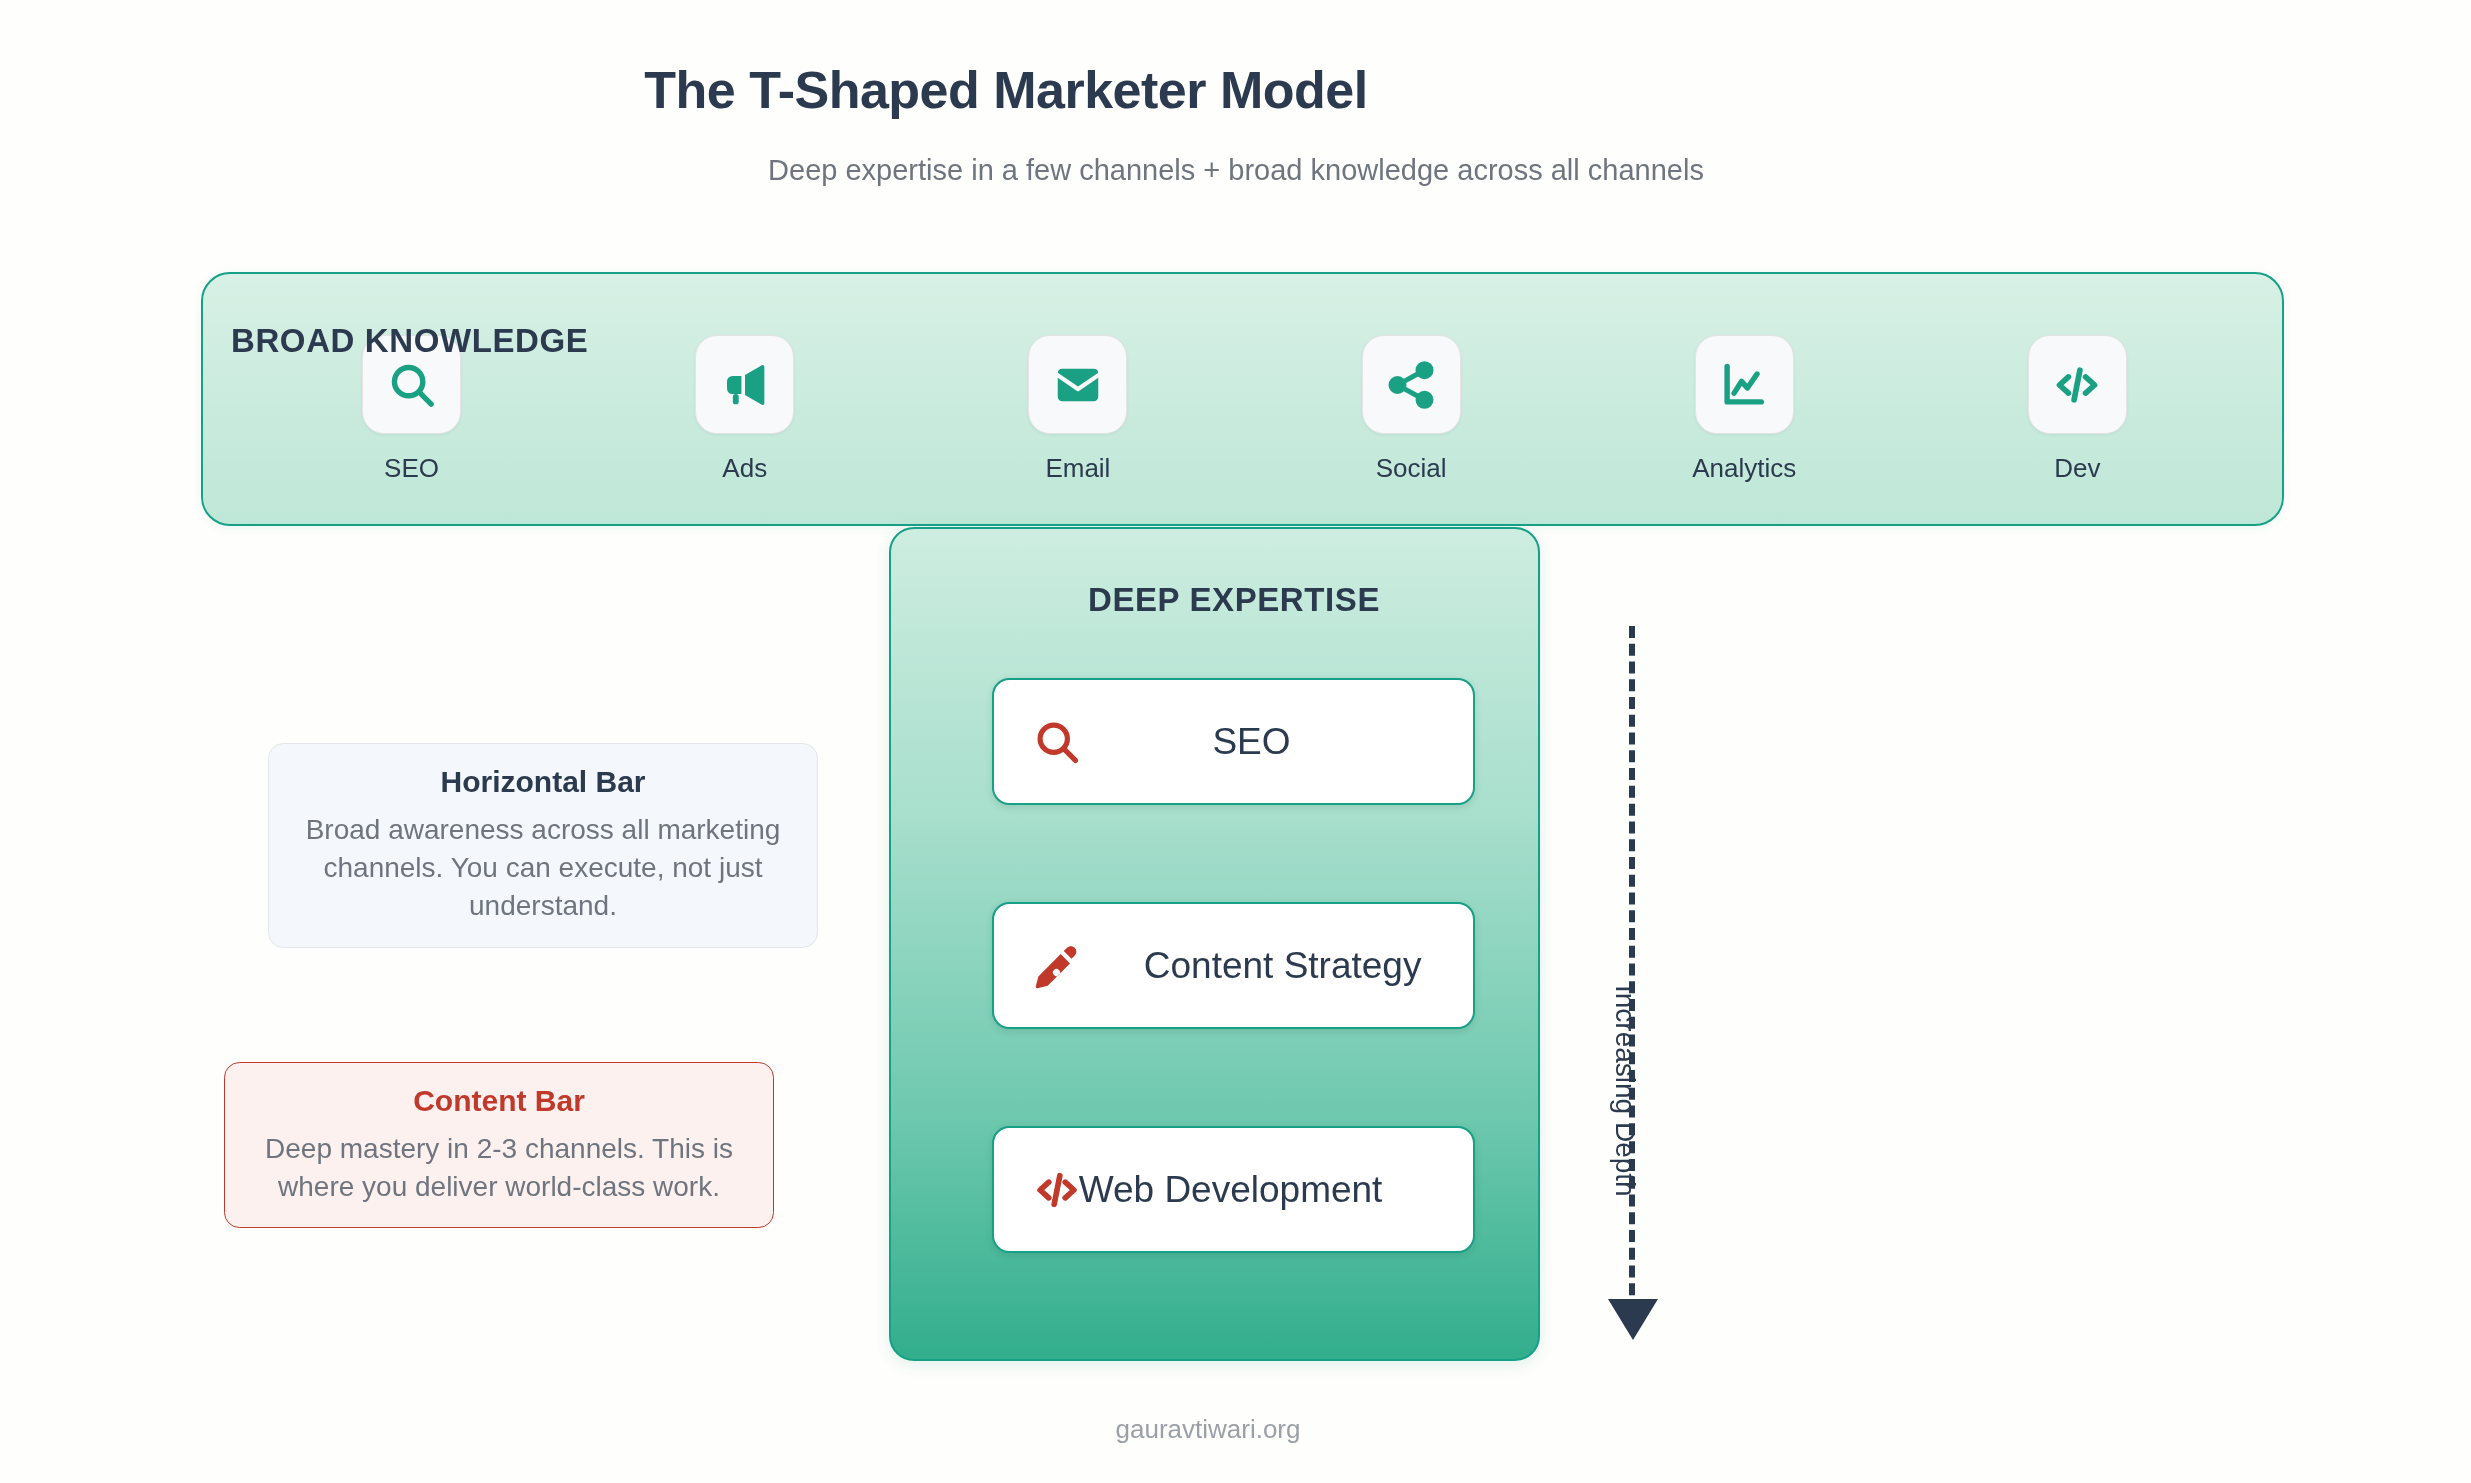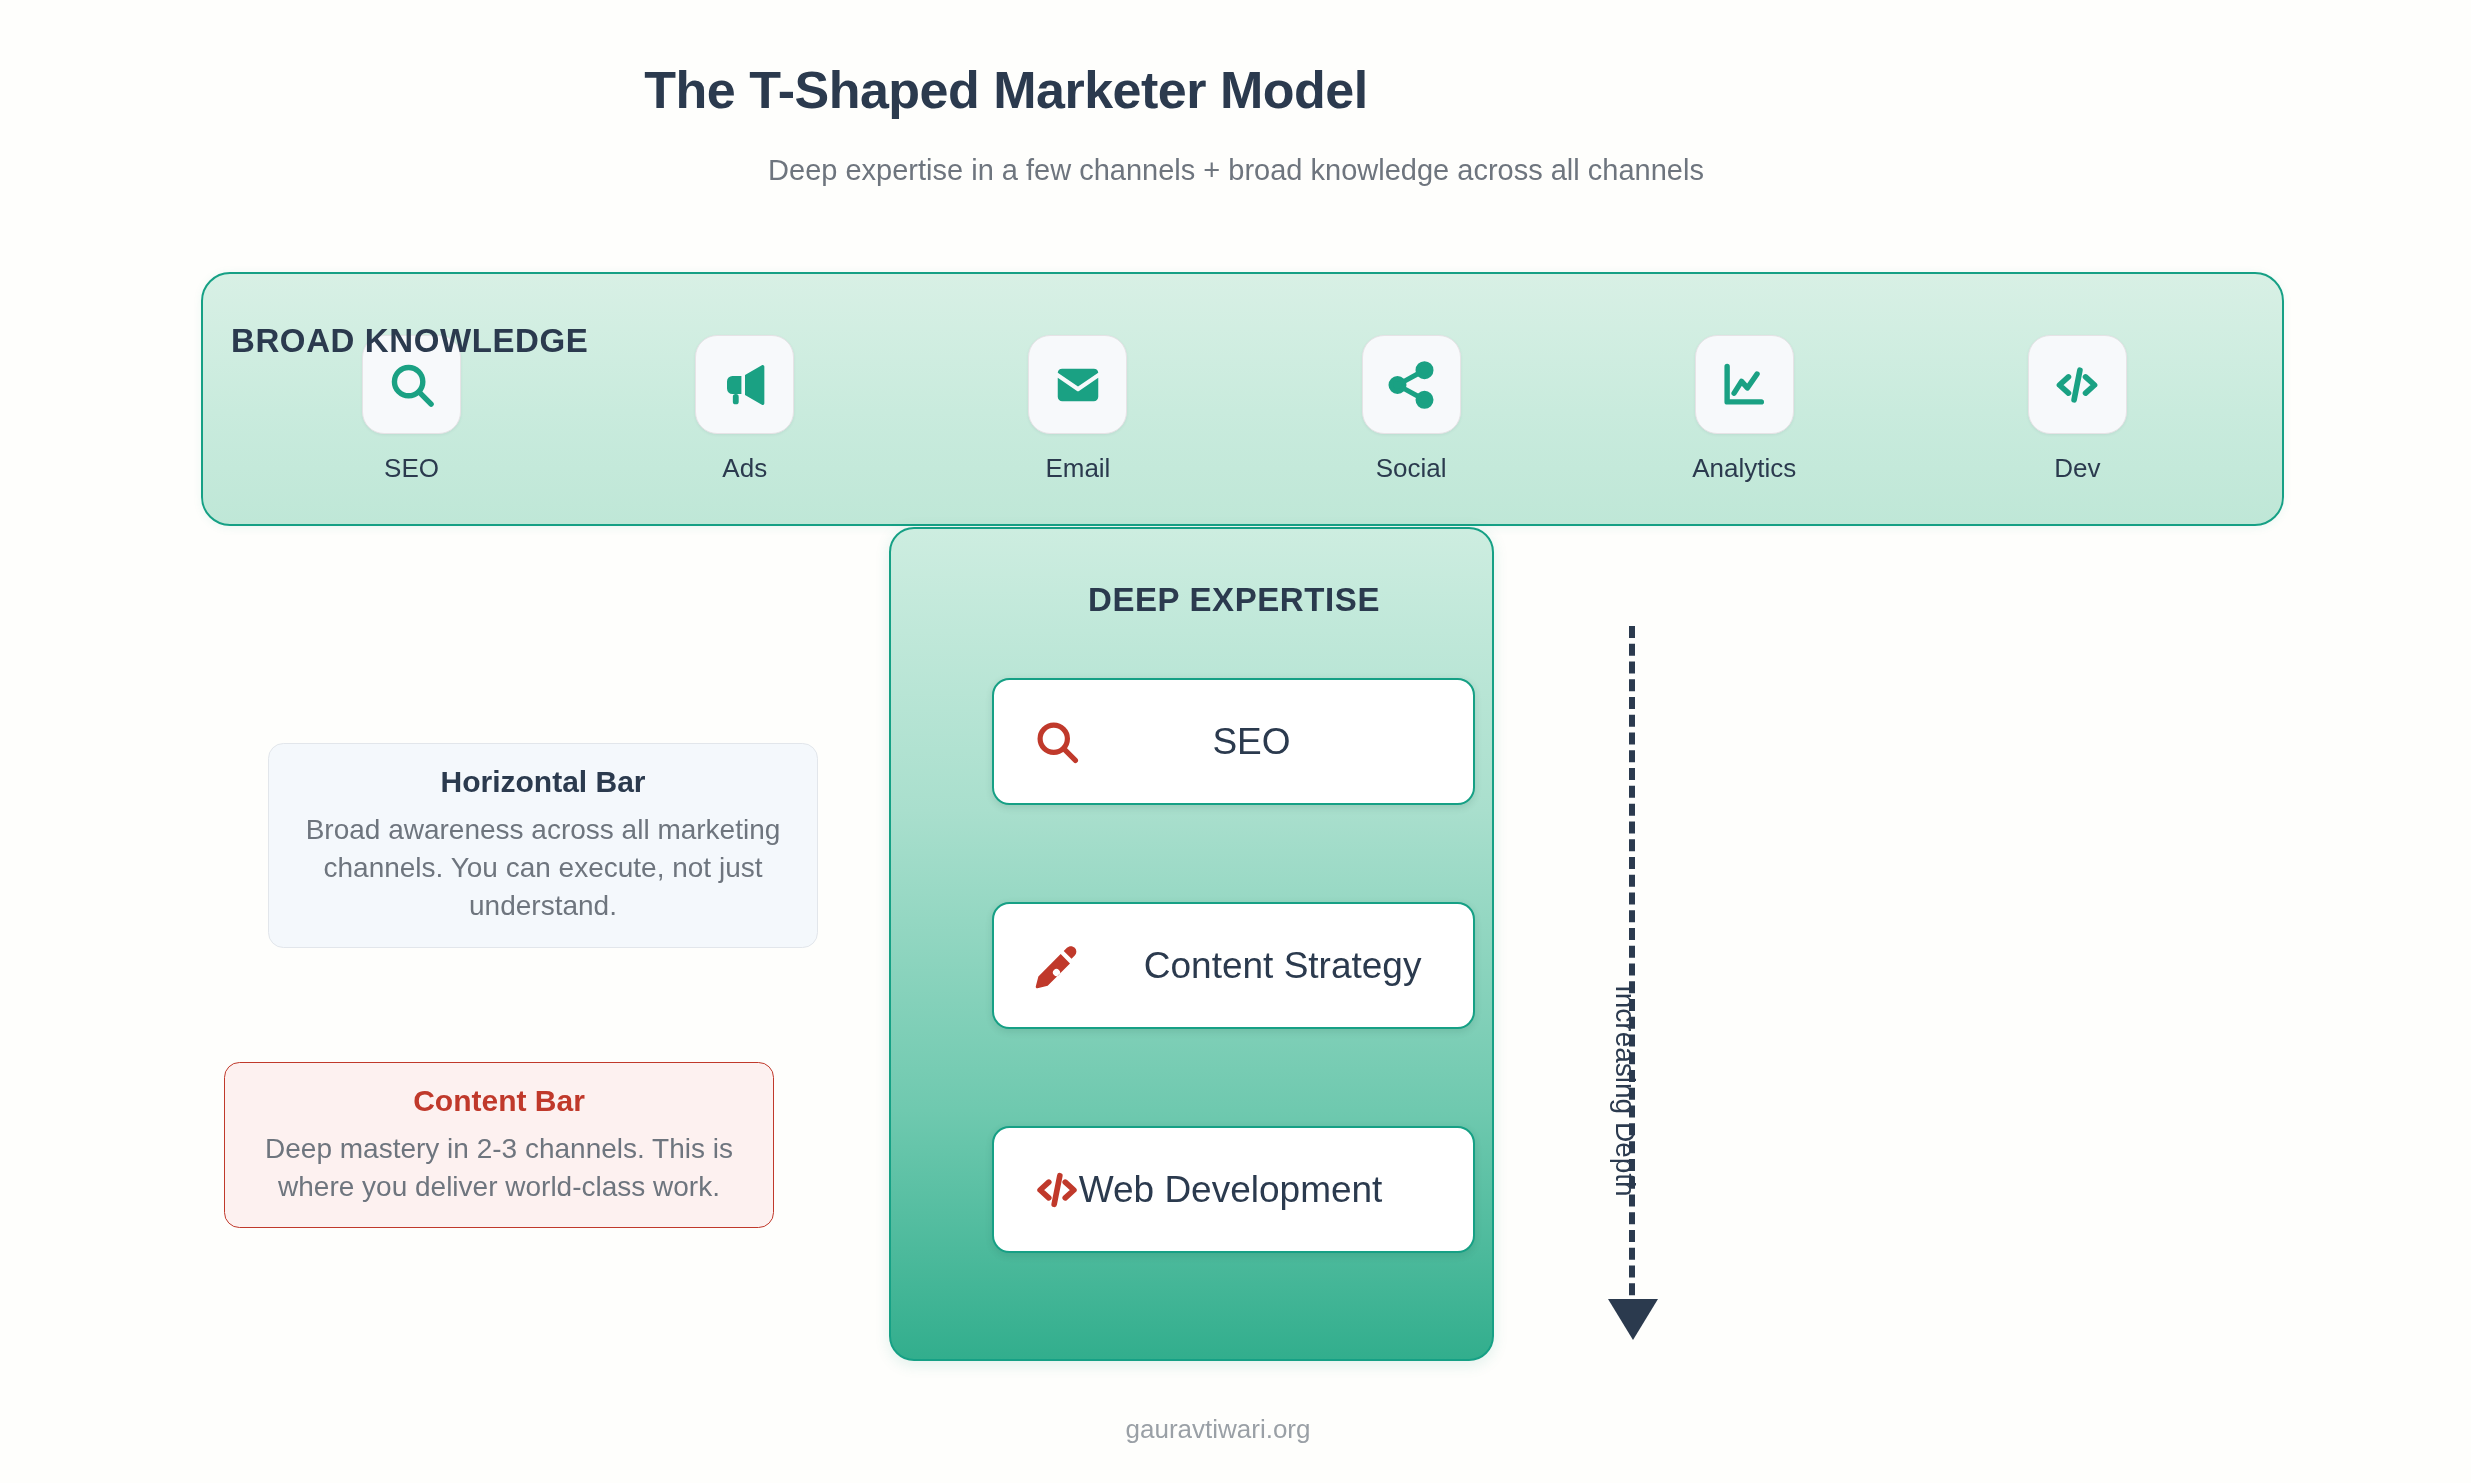"DEEP EXPERTISE" .deep-bar { width: 605px -> 651px }
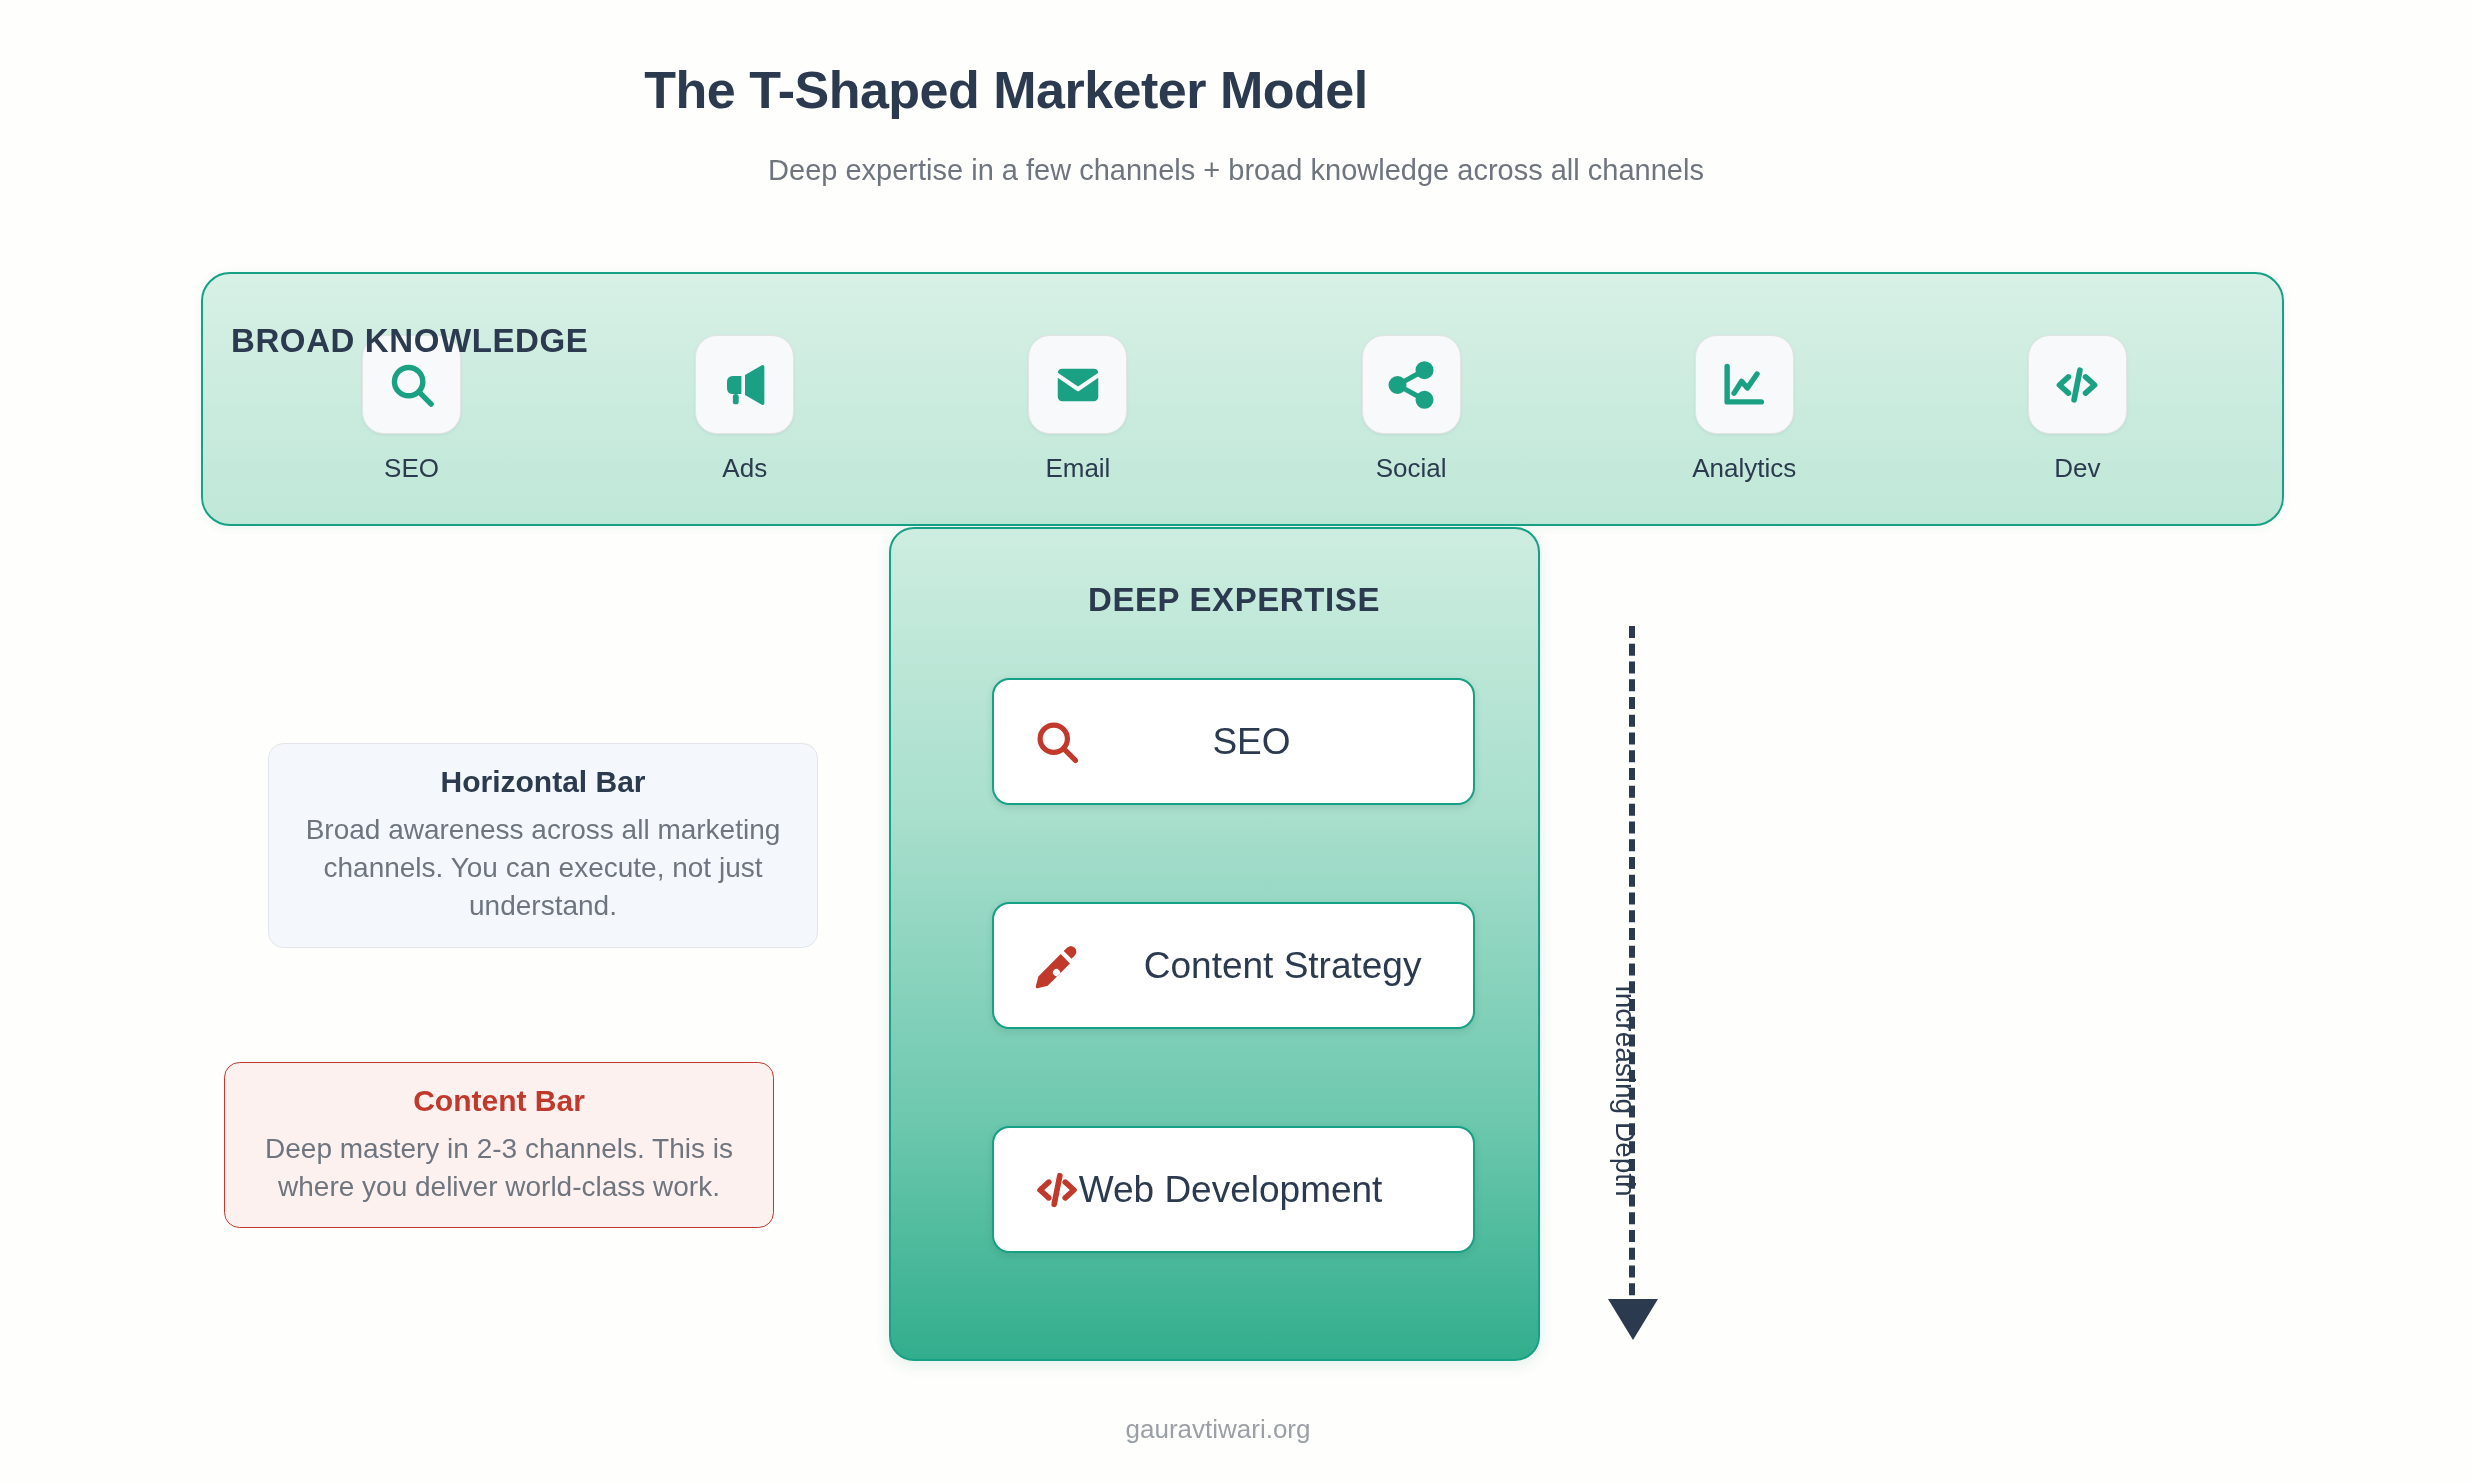"gauravtiwari.org" .footer { left: 17px -> 7px }
